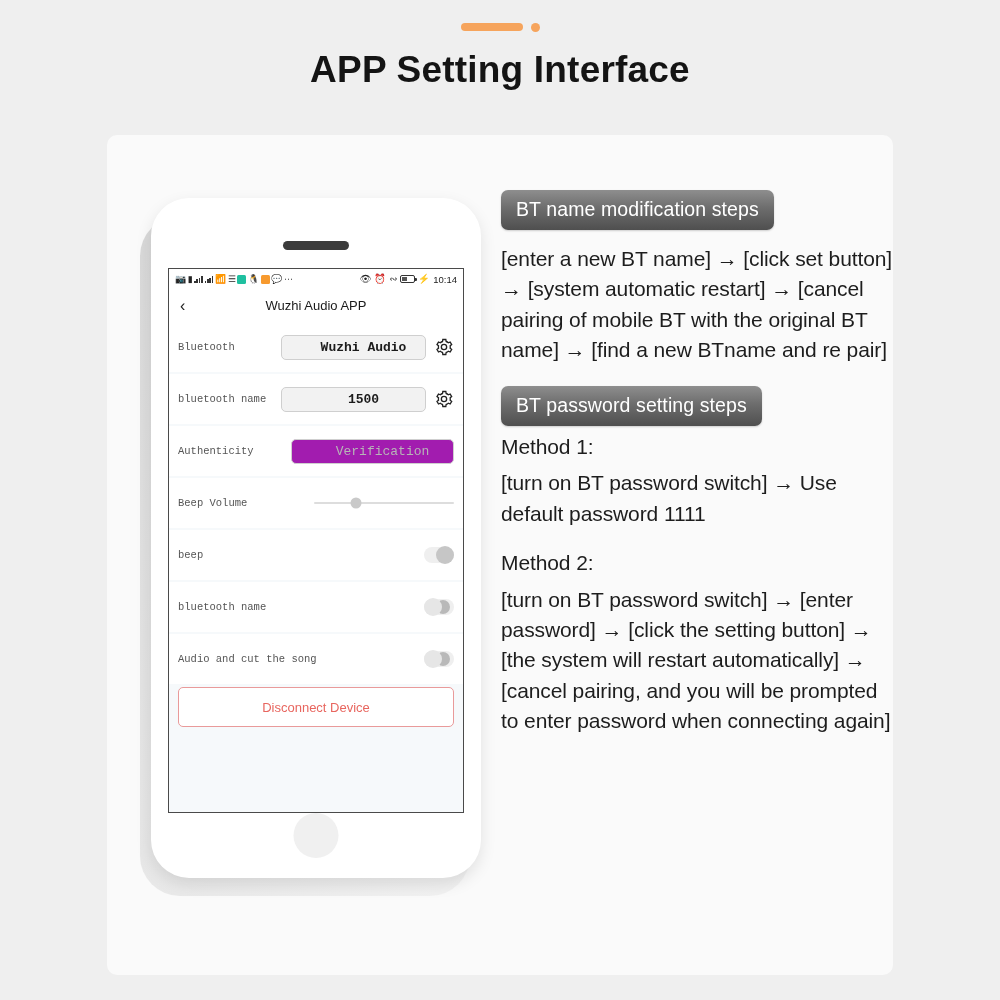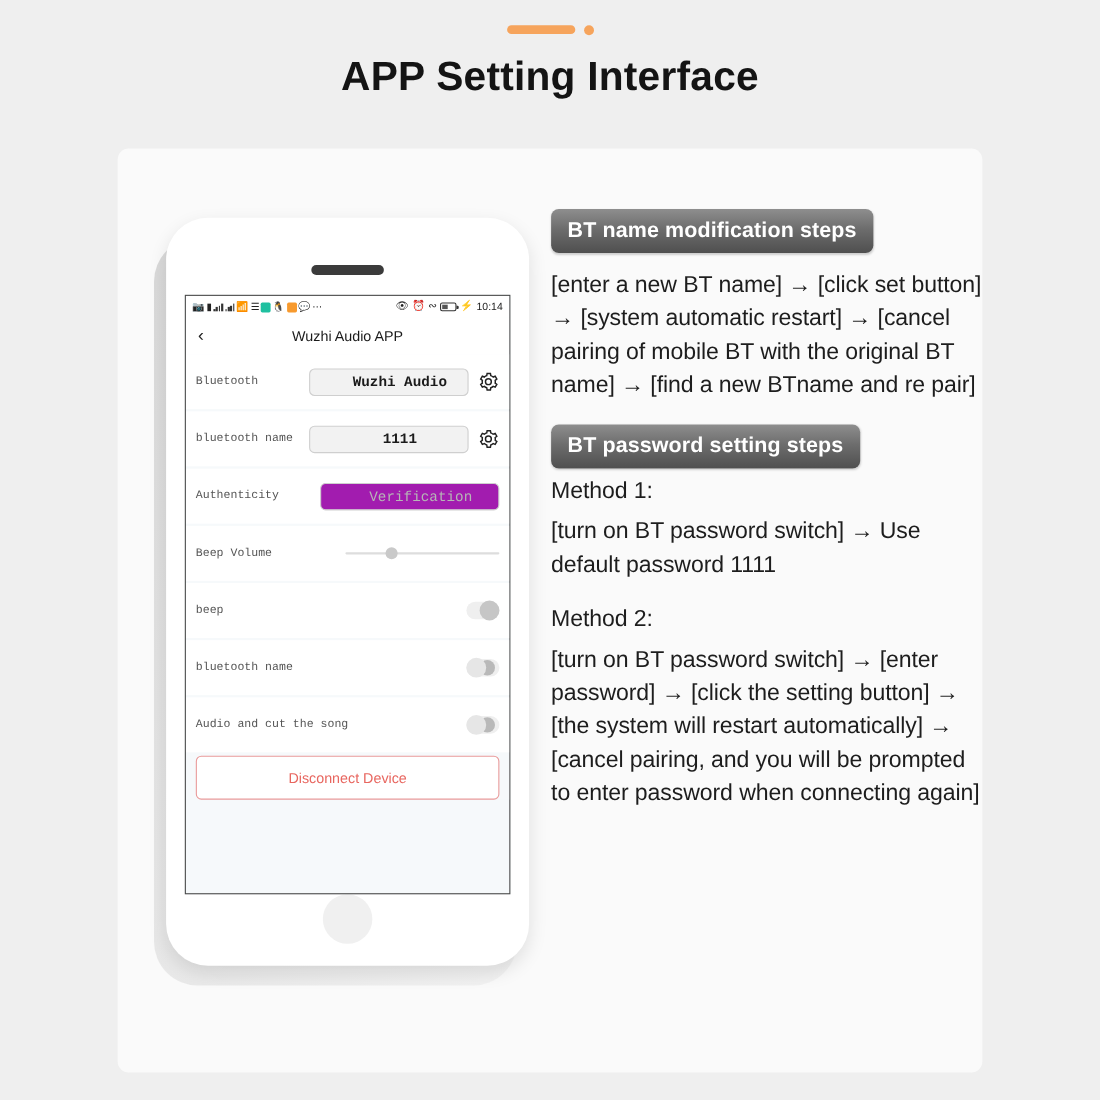"BT name modification steps" .badge { font-weight: bold -> normal }
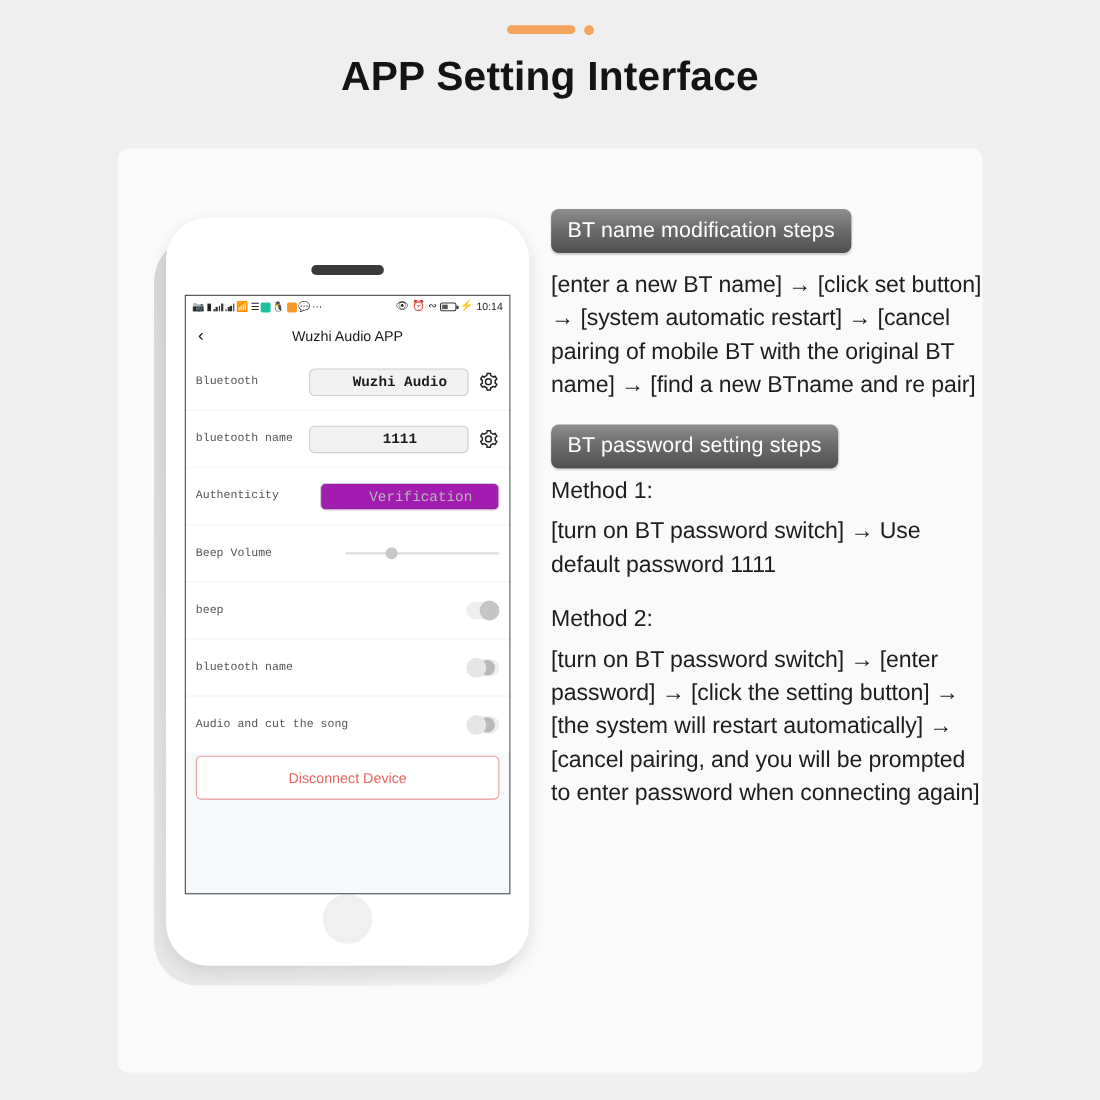"1111" span.field { text: 1111 -> 1500 }
